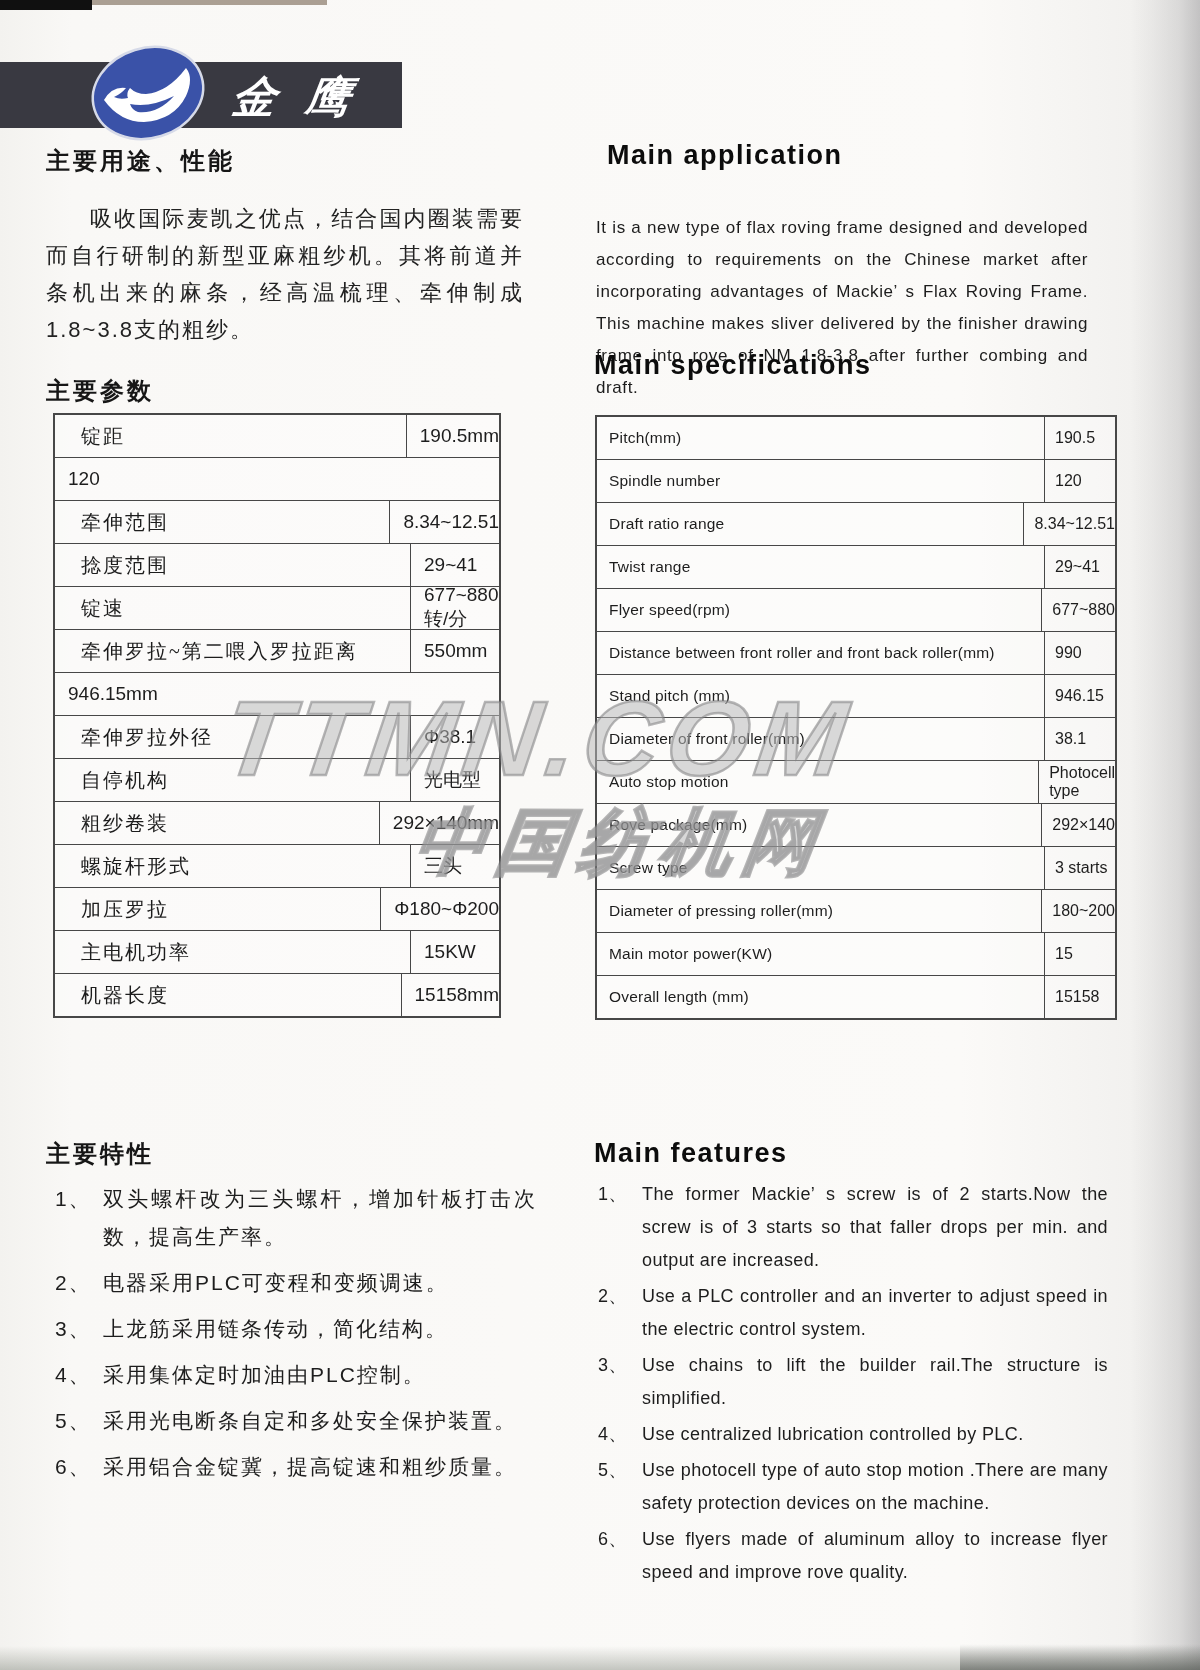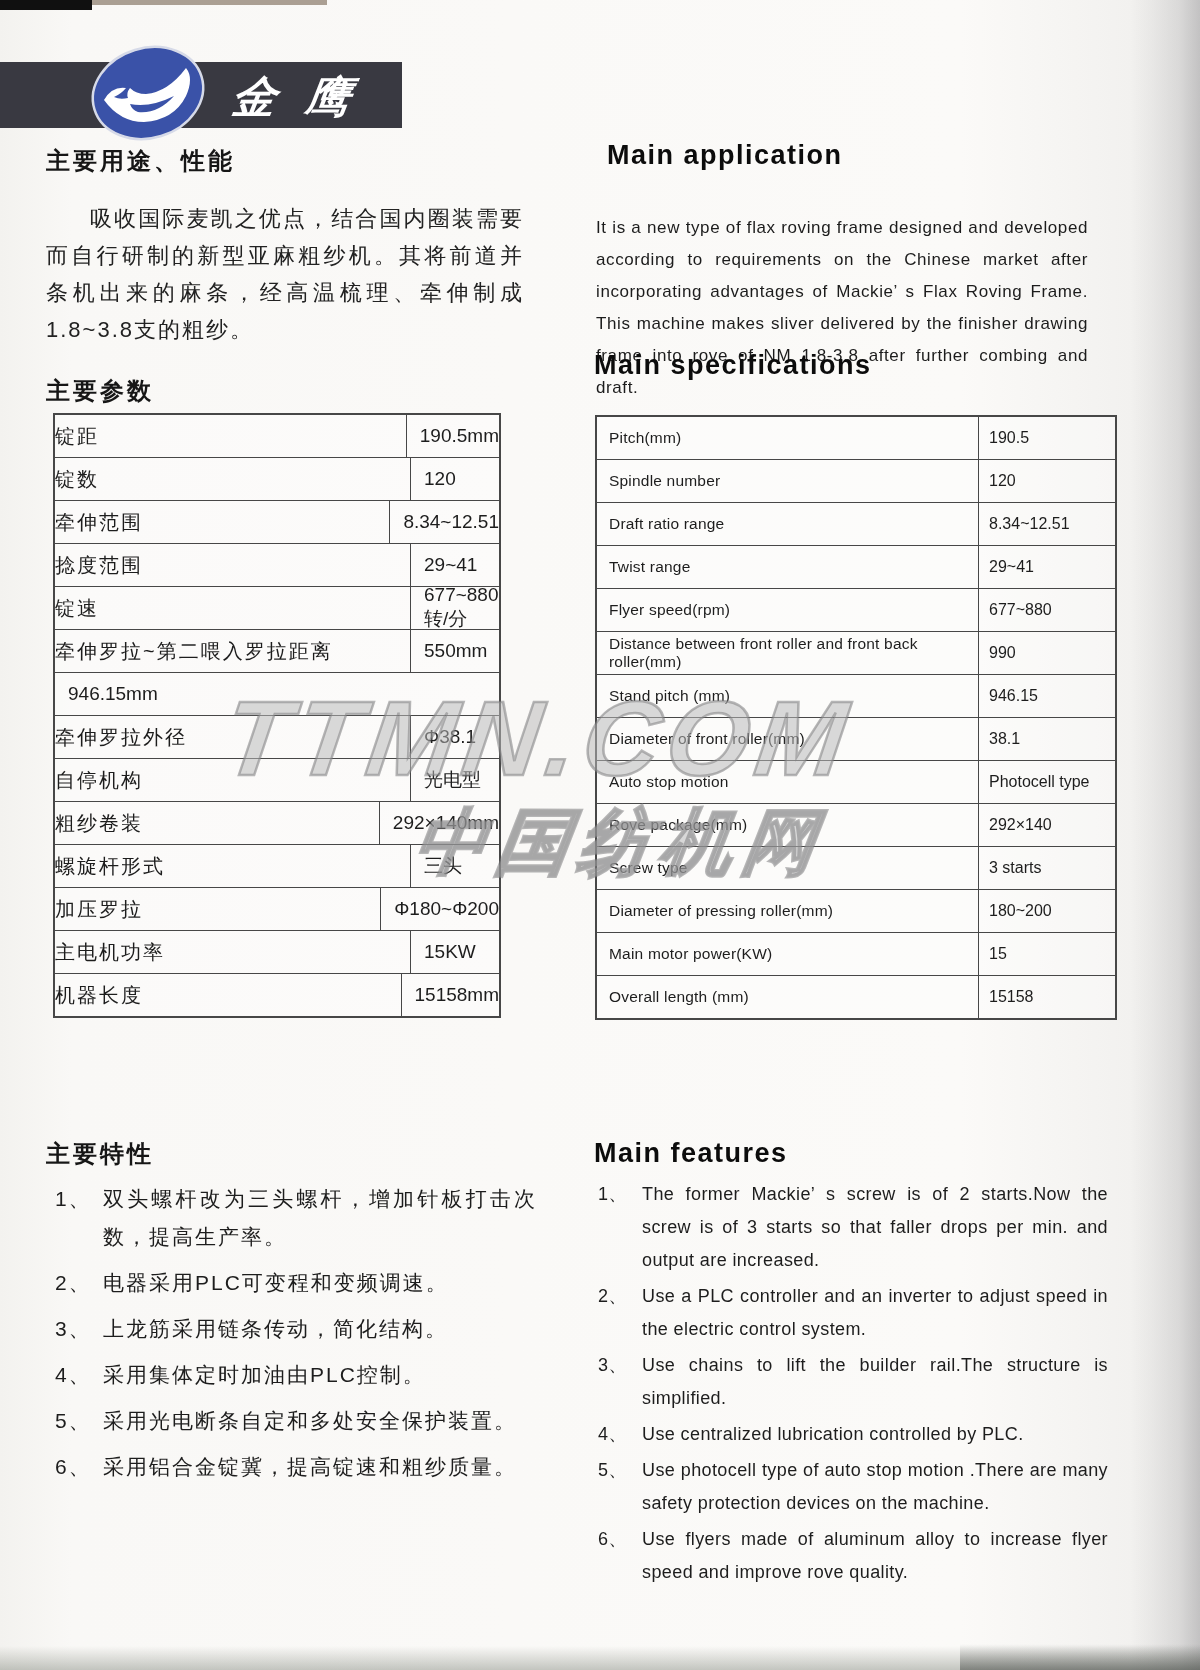"锭距" .t-left .lbl { font-family: none -> Liberation Serif, serif; padding-left: none -> 26px }
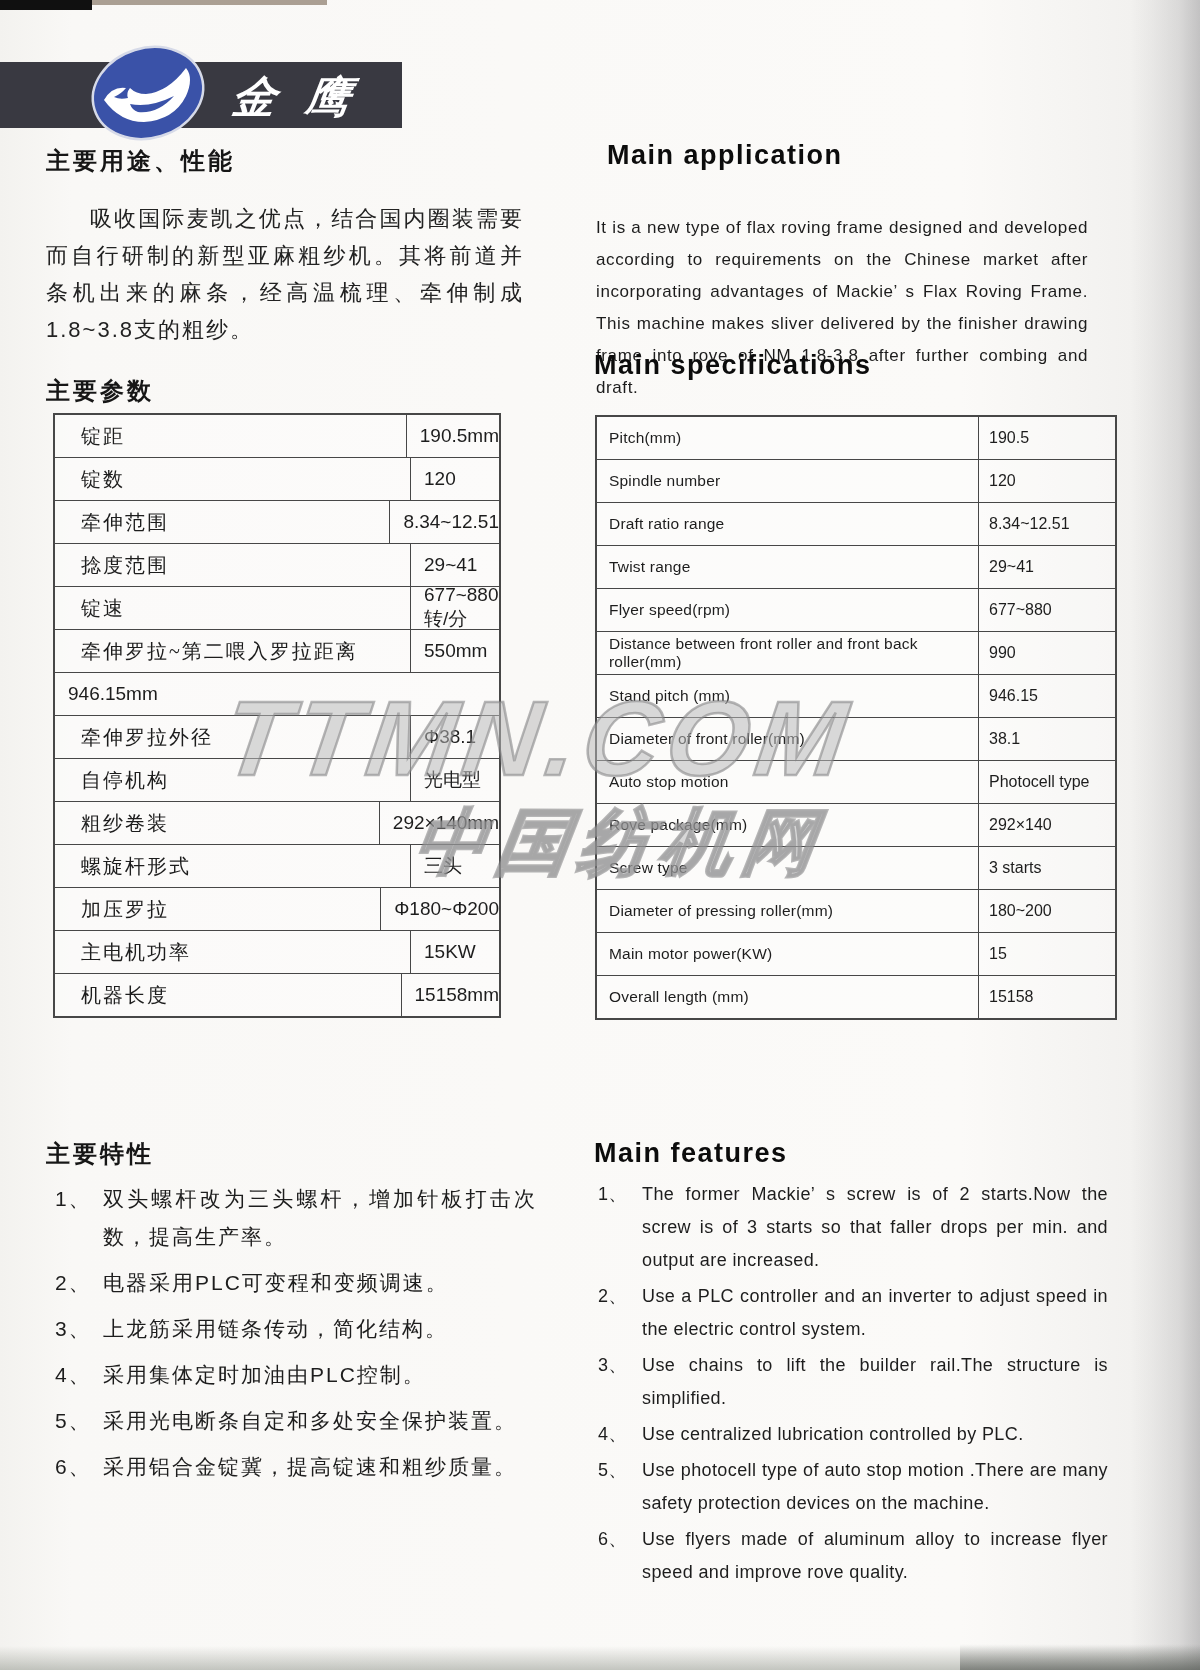"Pitch(mm)" .t-right .lbl { width: 382px -> 448px }
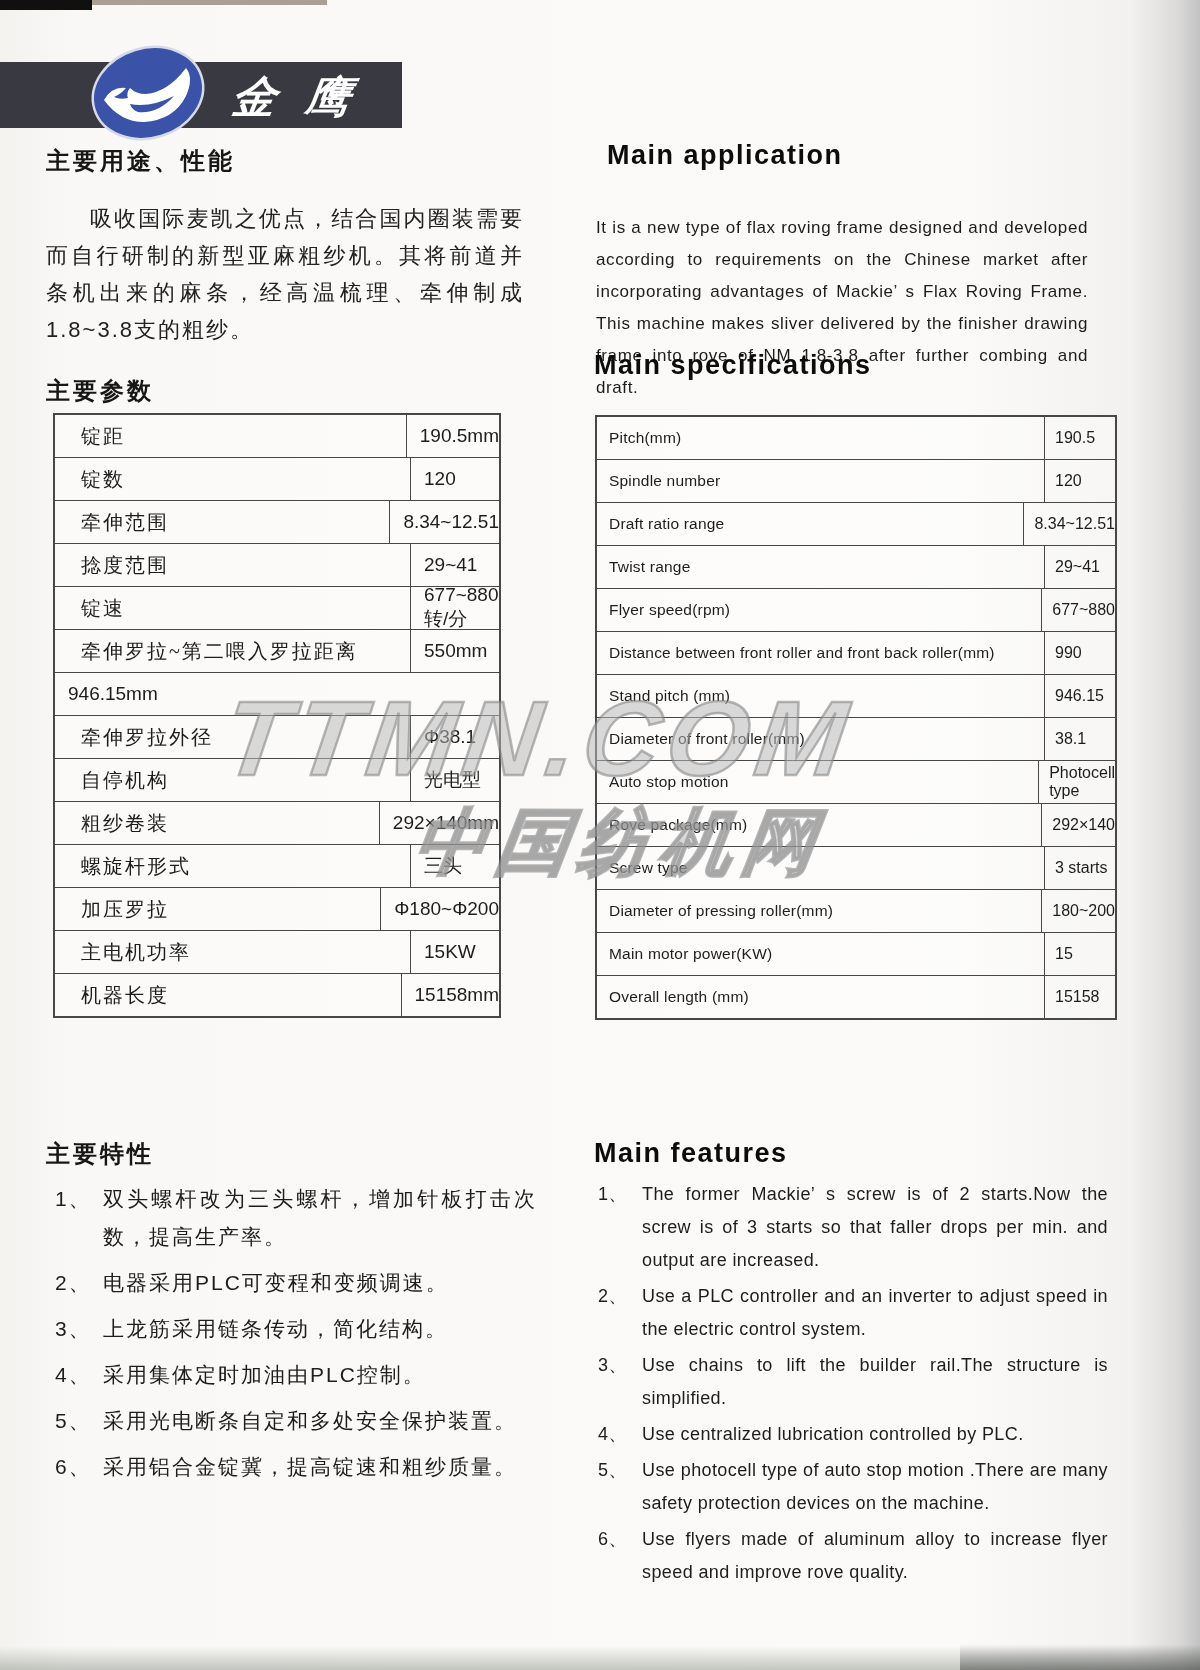"锭数" div.tcell { html: <div>锭数</div> -> none }
